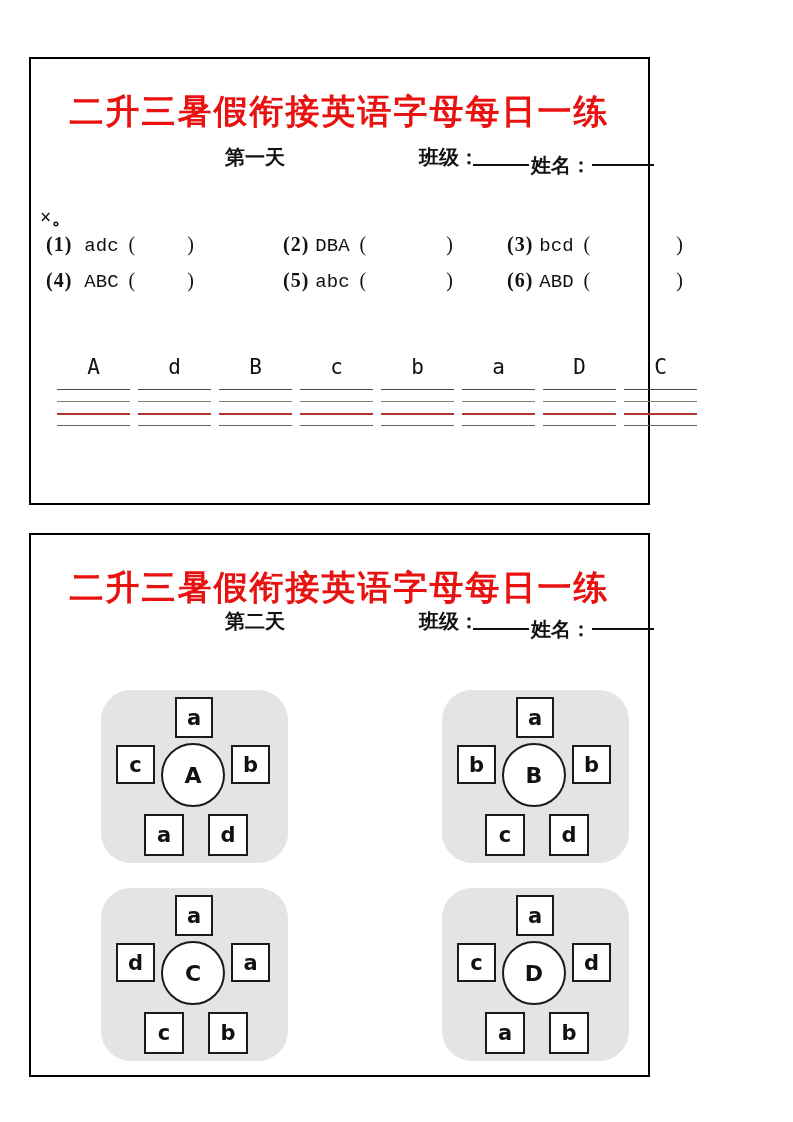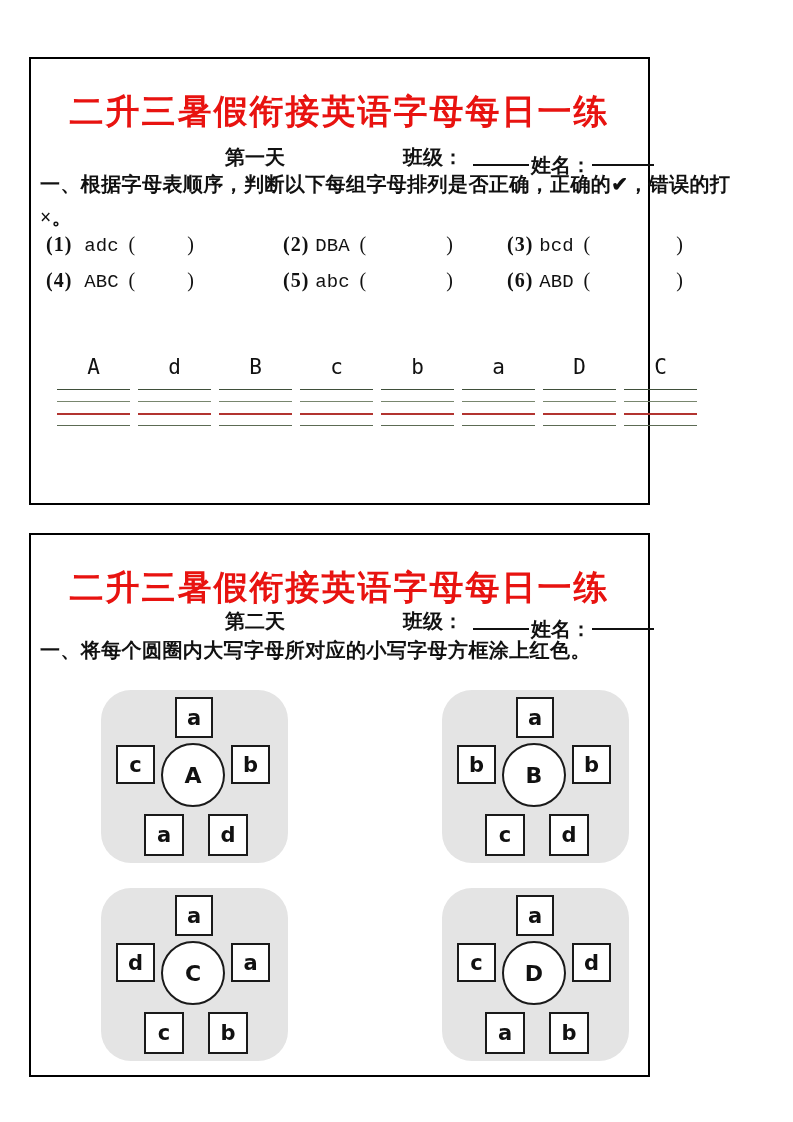"班级：" .lbl-class { left: 372px -> 388px }
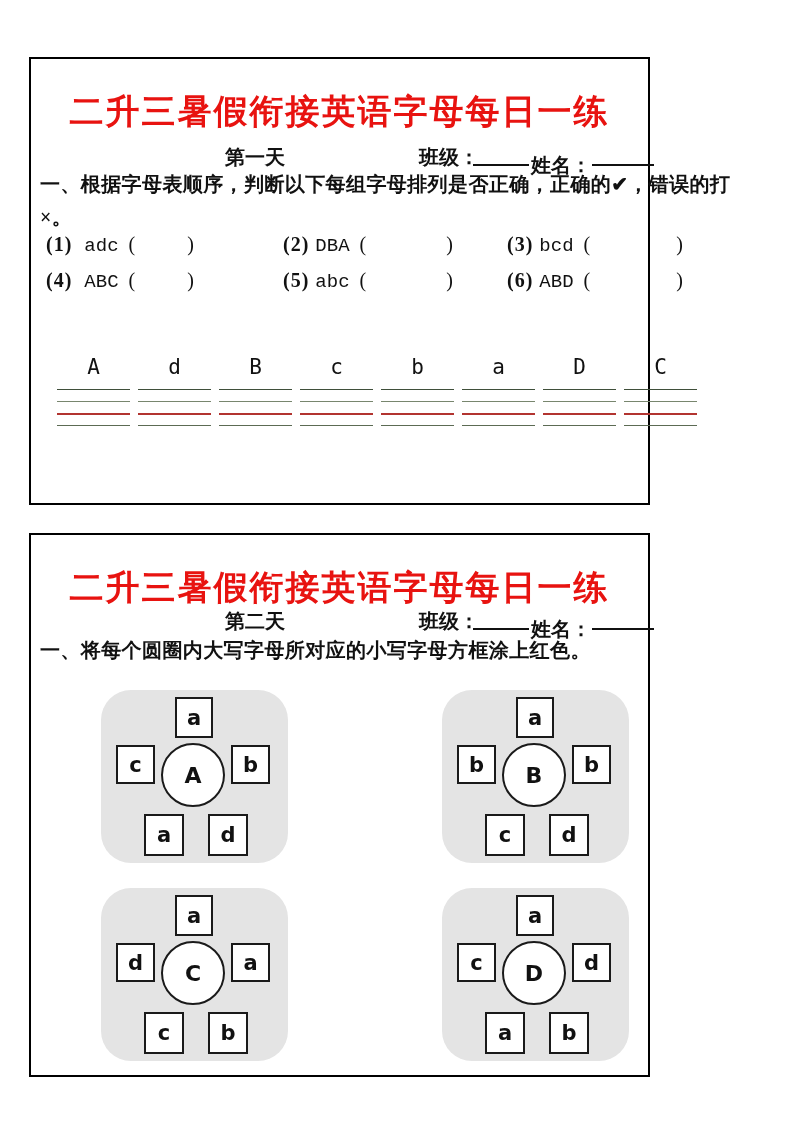"一、根据字母表顺序，判断以下每组字母排列是否正确，正确的✔，错误的打" div.para { html: <div>一、根据字母表顺序，判断以下每组字母排列是否正确，正确的✔，错误的打</div> -> none }
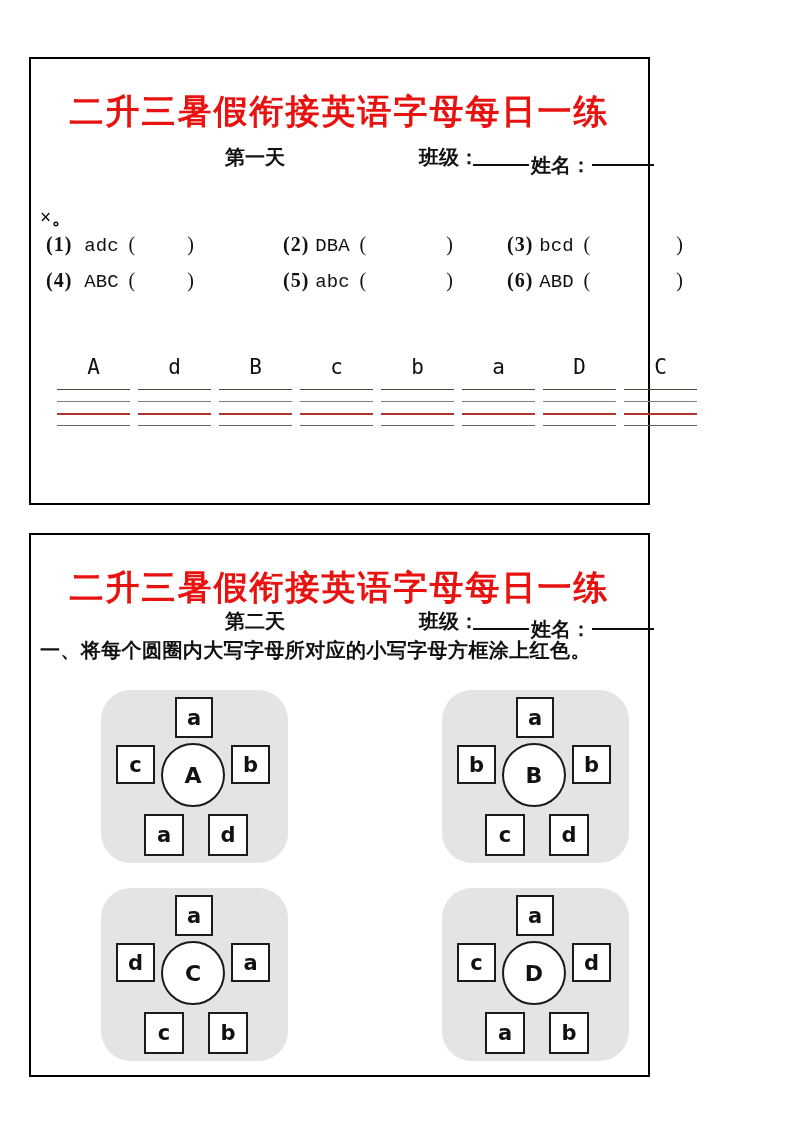"一、将每个圆圈内大写字母所对应的小写字母方框涂上红色。" div.para { html: <div>一、将每个圆圈内大写字母所对应的小写字母方框涂上红色。</div> -> none }
